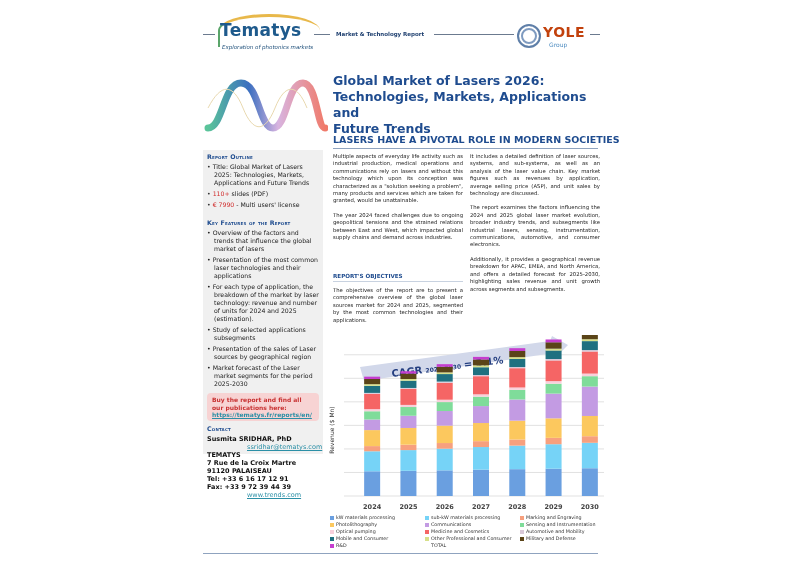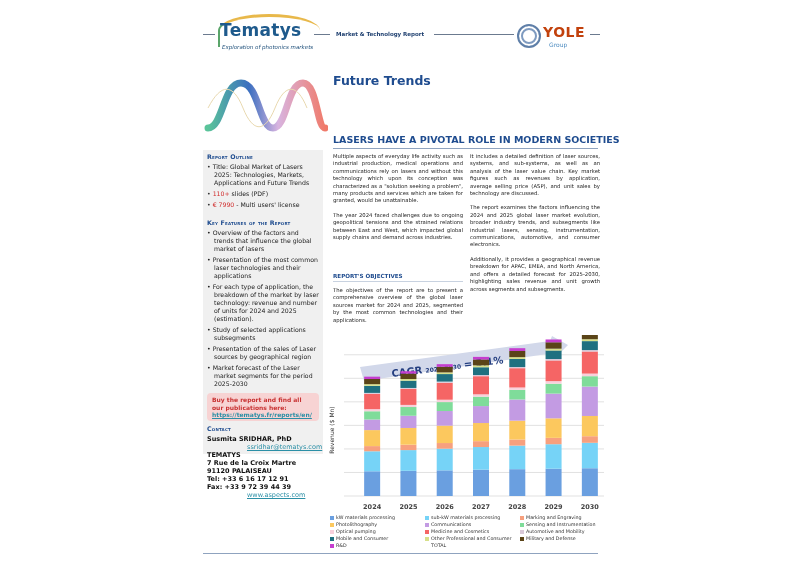"Global Market of Lasers 2026:" div { html: none -> <div>Global Market of Lasers 2026:</div> }
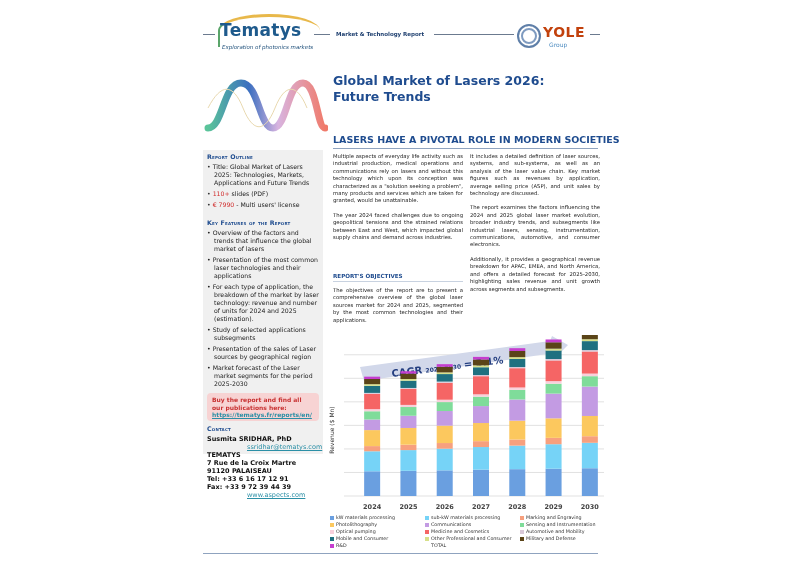"Technologies, Markets, Applications and" div { html: none -> <div>Technologies, Markets, Applications and</div> }
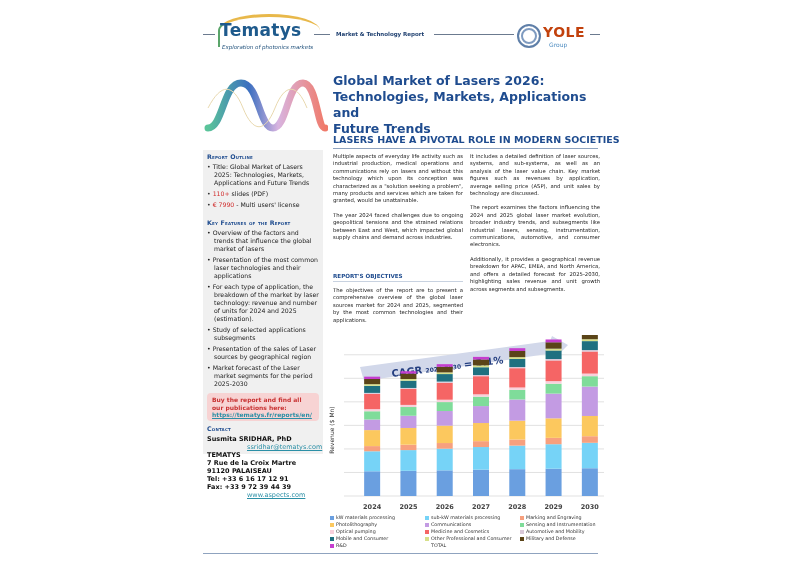"www.aspects.com" div.lnk { text: www.aspects.com -> www.trends.com }
